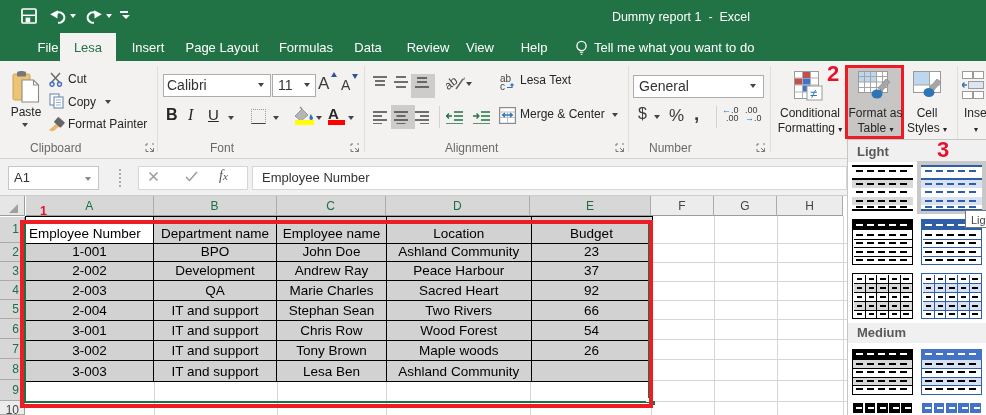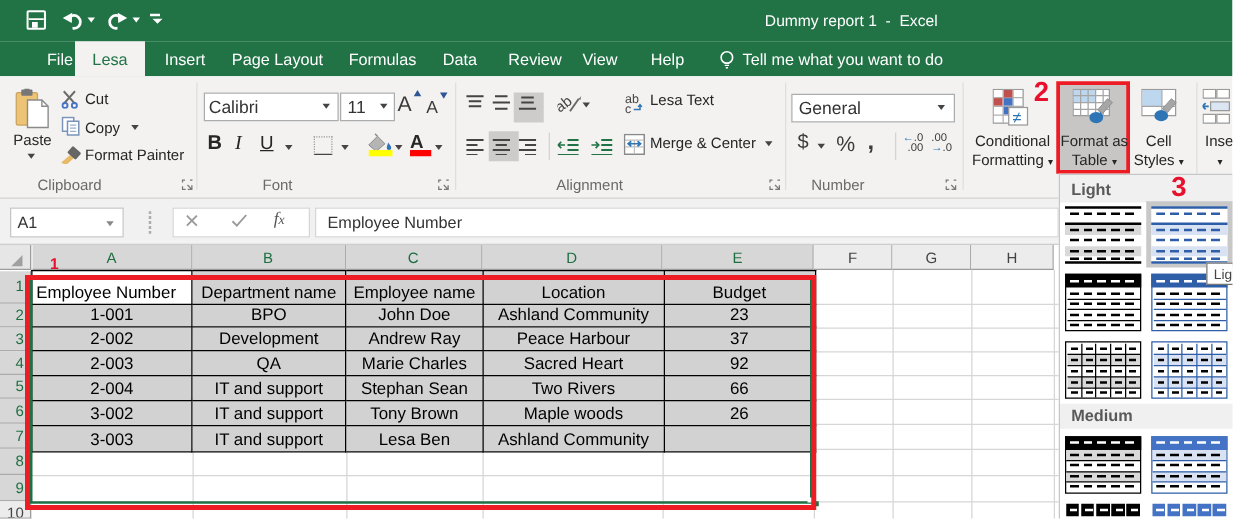"3-001" tr { html: none -> <tr> <td>3-001</td> <td>IT and support</td> <td>Chris Row</td> <td>Wood Forest</td> <td>54</td> </tr> }
